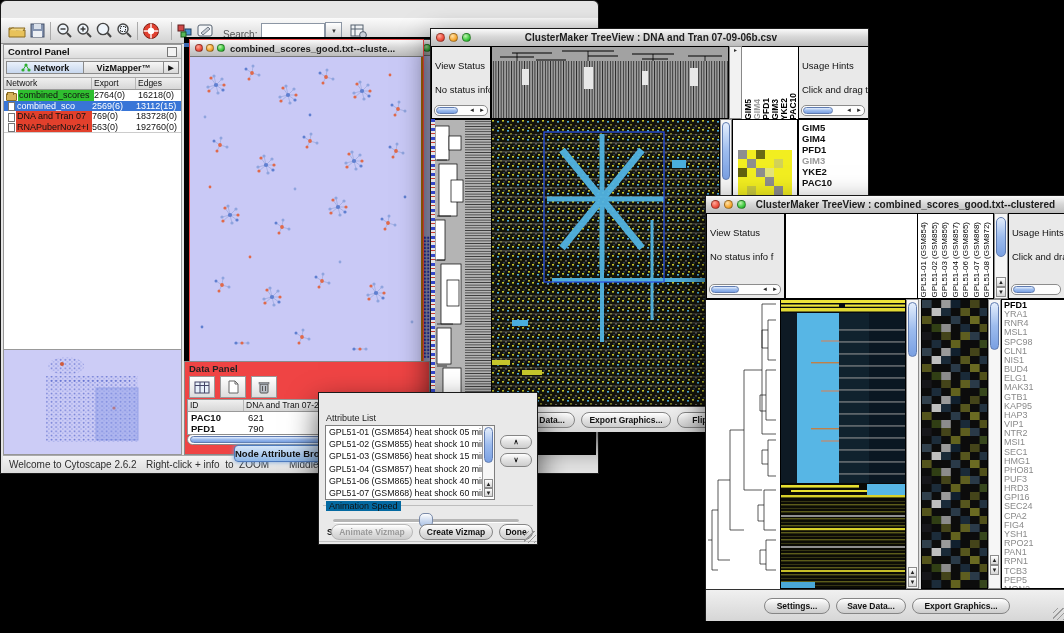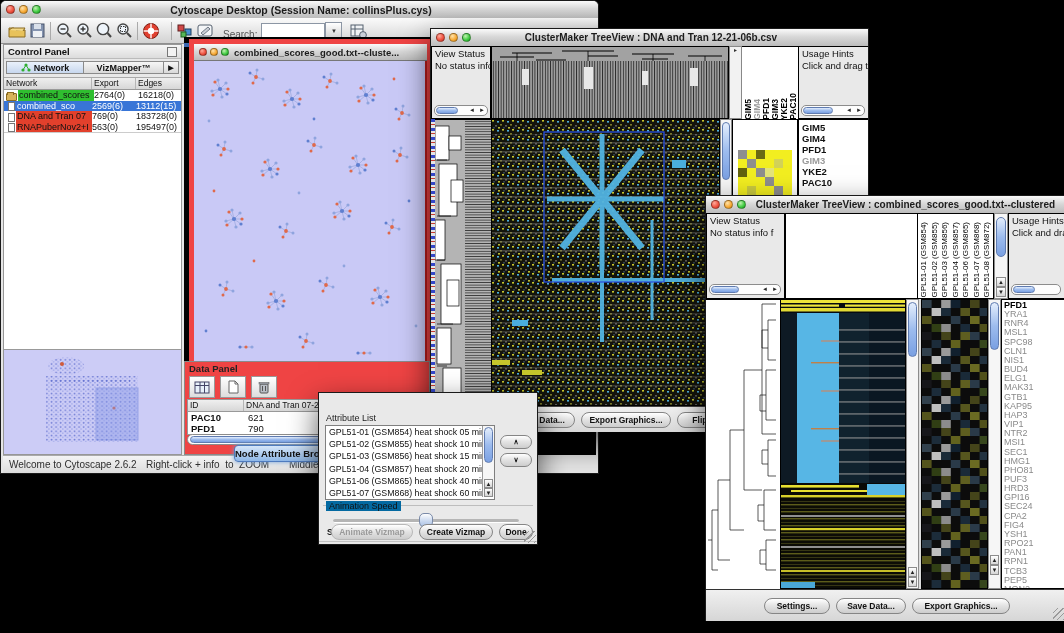"Cytoscape Desktop (Session Name:" div.titlebar { html: <div> <div> <span></span> <span></span> <span></span> </div> <div>Cytoscape Desktop (Session Name: collinsPlus.cys)</div> </div> -> none }
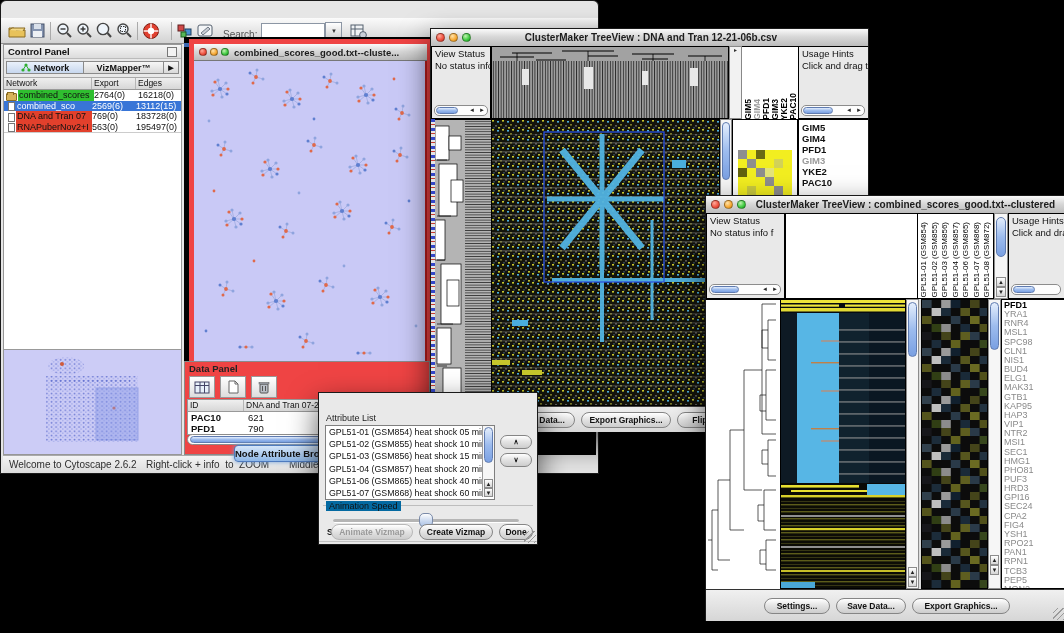"ClusterMaker TreeView : DNA and" div.wtitle { text: 12-21-06b.csv -> 07-09-06b.csv }
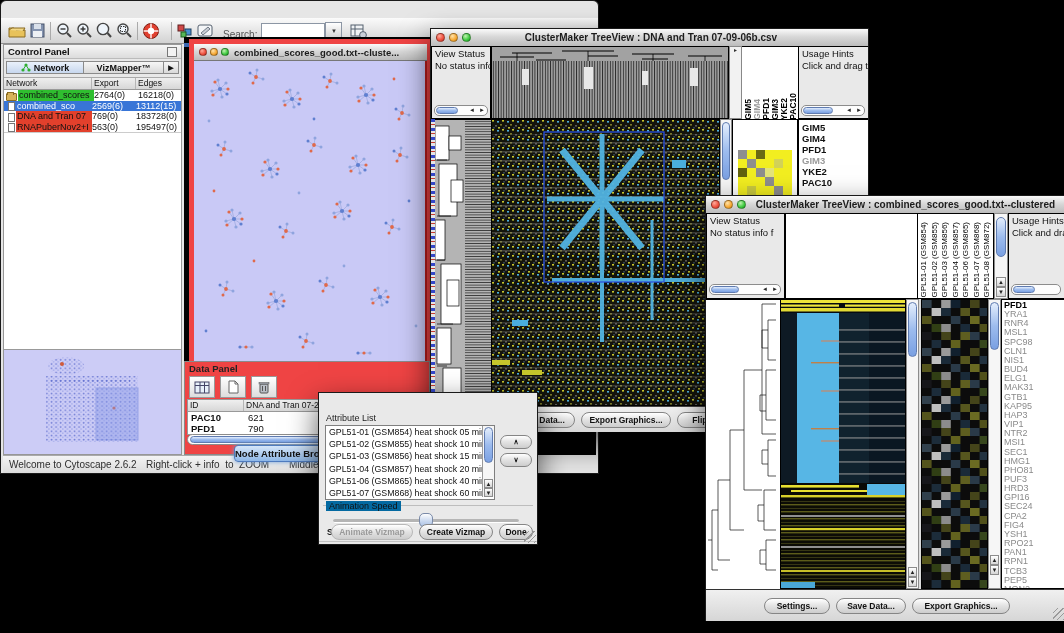"combined_scores_good.txt--cluste..." div { background: #b91c1c -> #a16207; border: 5px solid #ef4444 -> 1px solid #ef4444 }
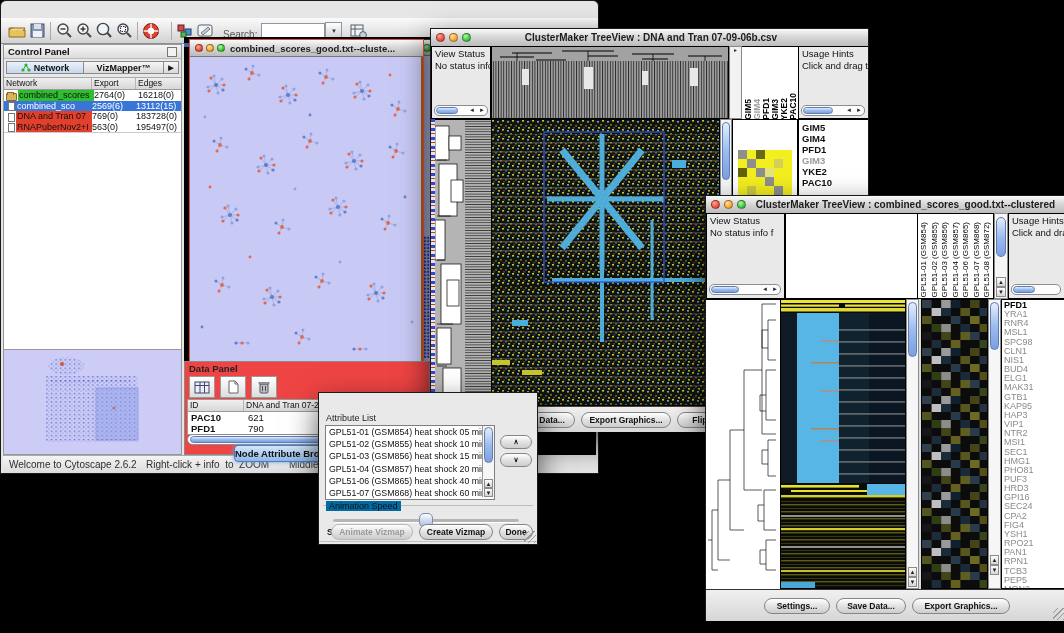"View Status" .tvpanel .pt { padding: 2px 0 0 3px -> 14px 0 0 3px }
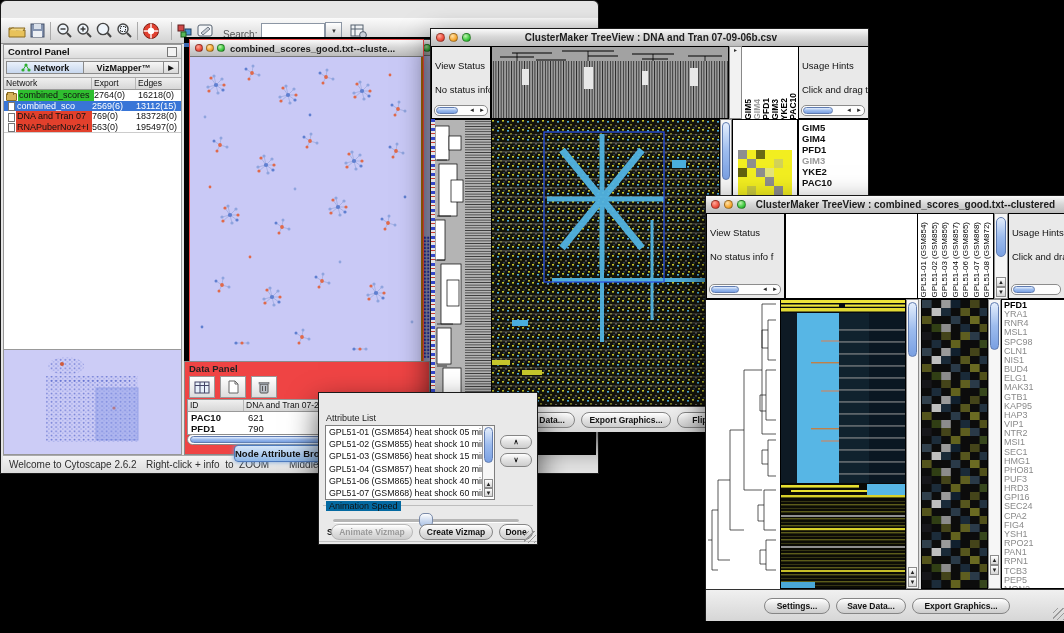"195497(0)" span.nedges { text: 195497 -> 192760 }
